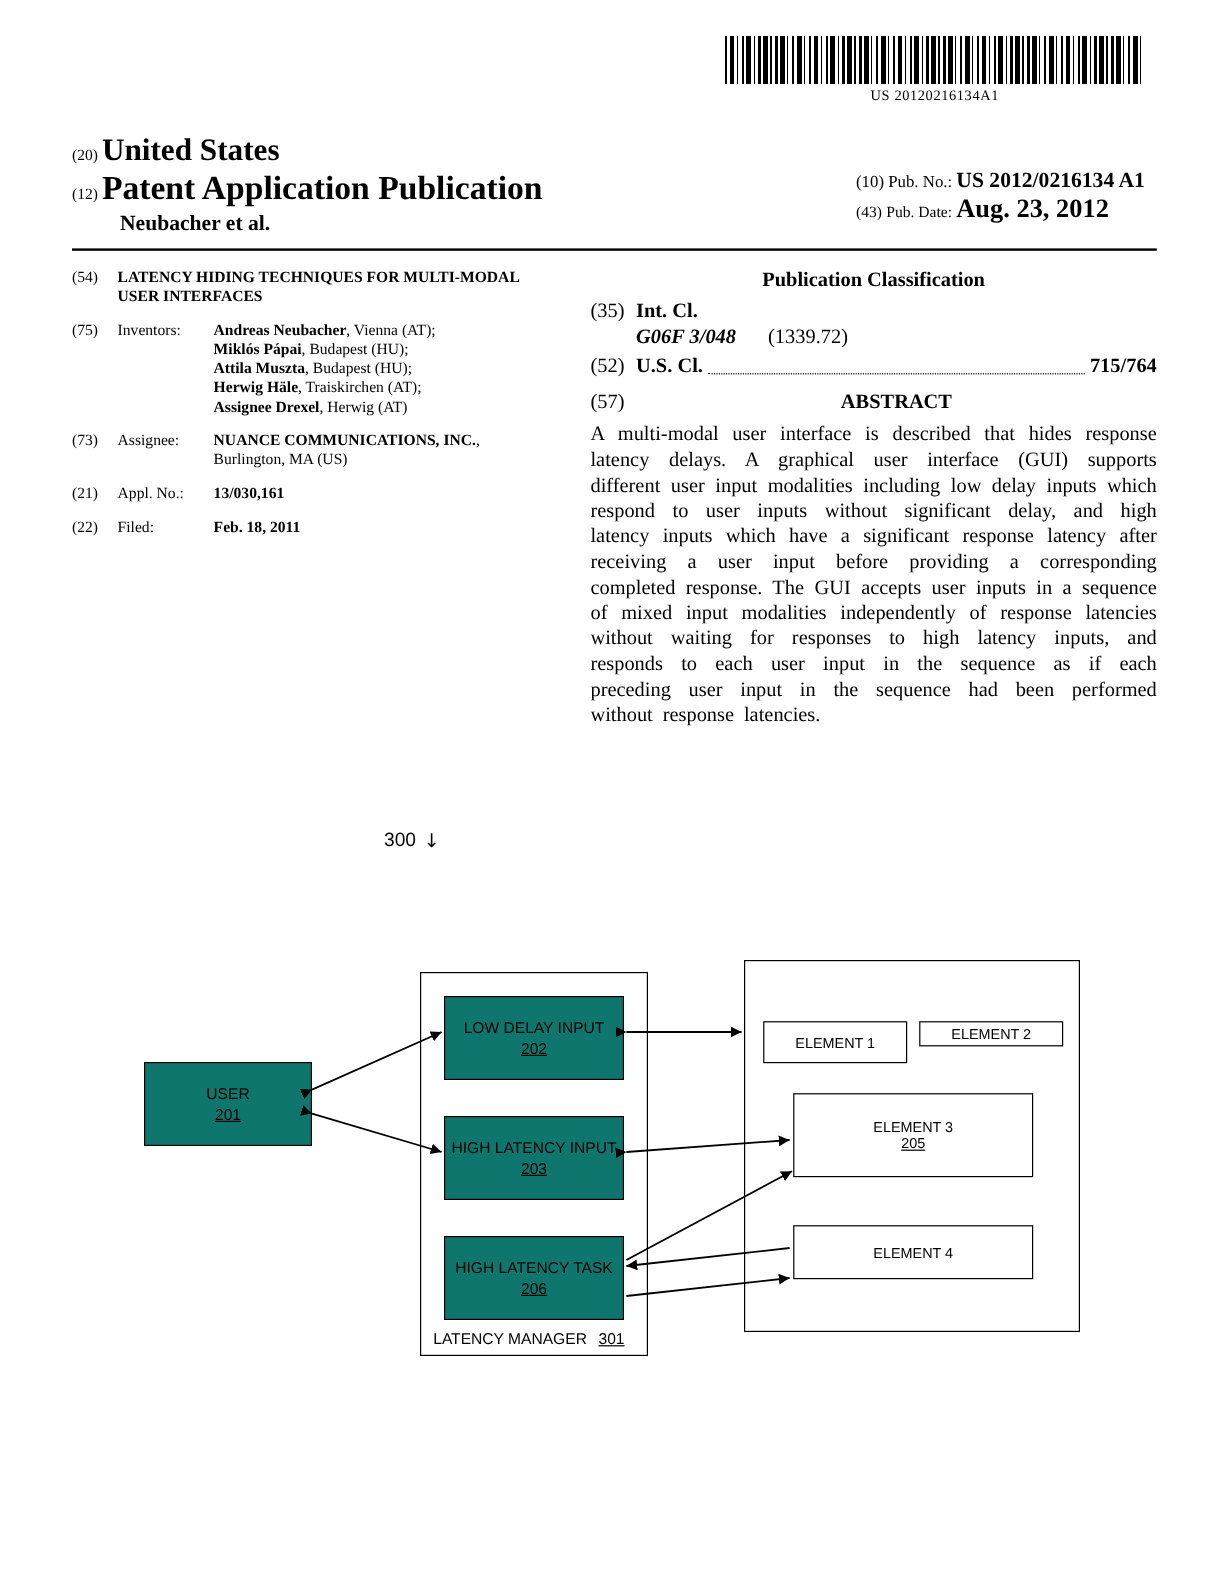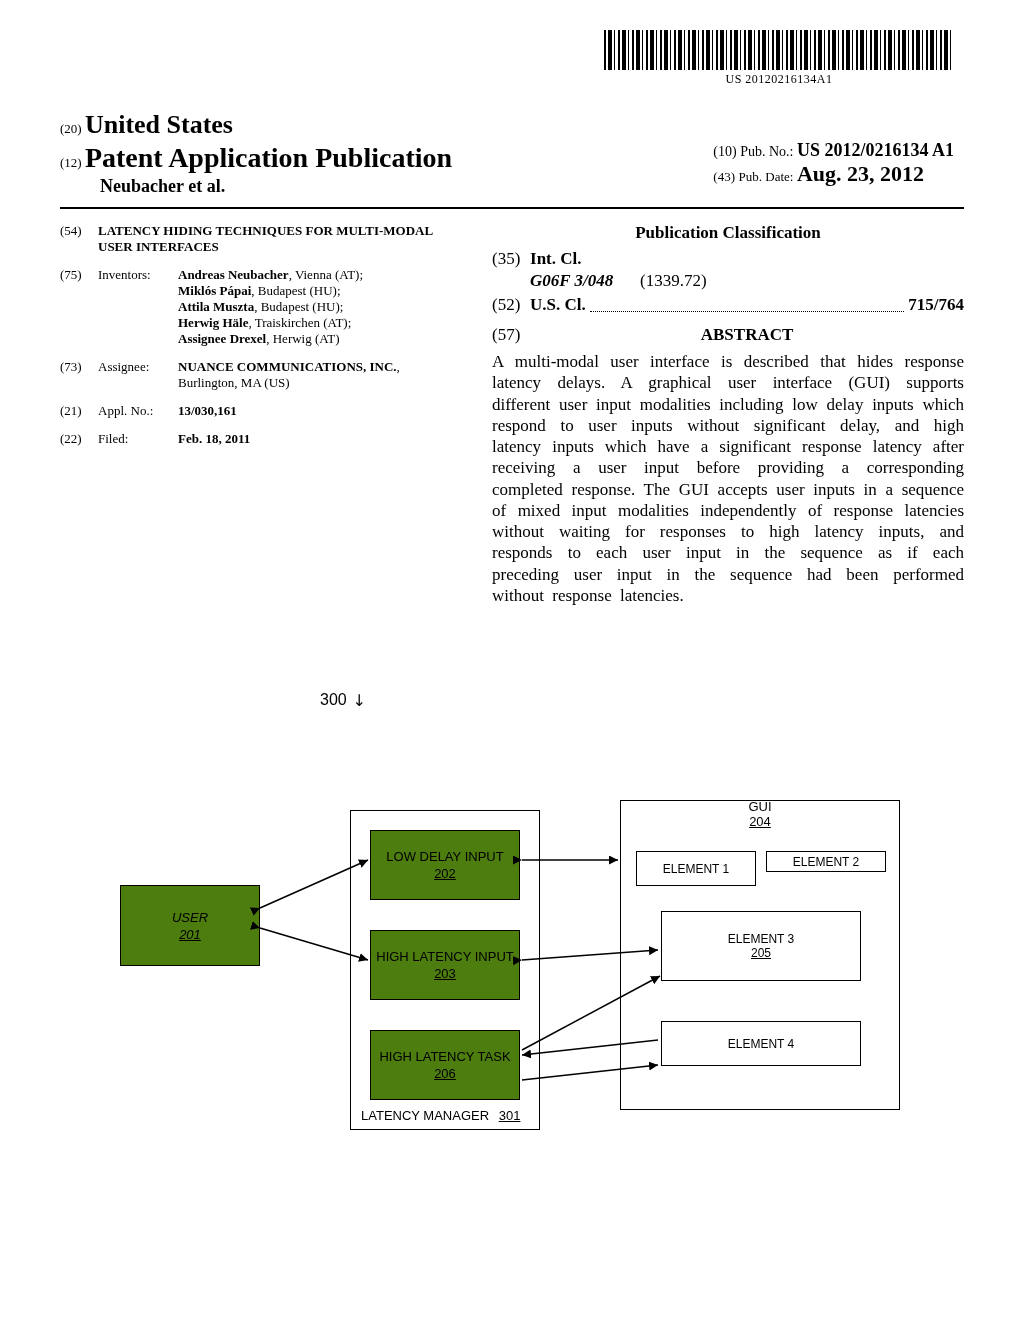"GUI" div.gui-label { html: <div> <span>GUI</span> <span>204</span> </div> -> none }
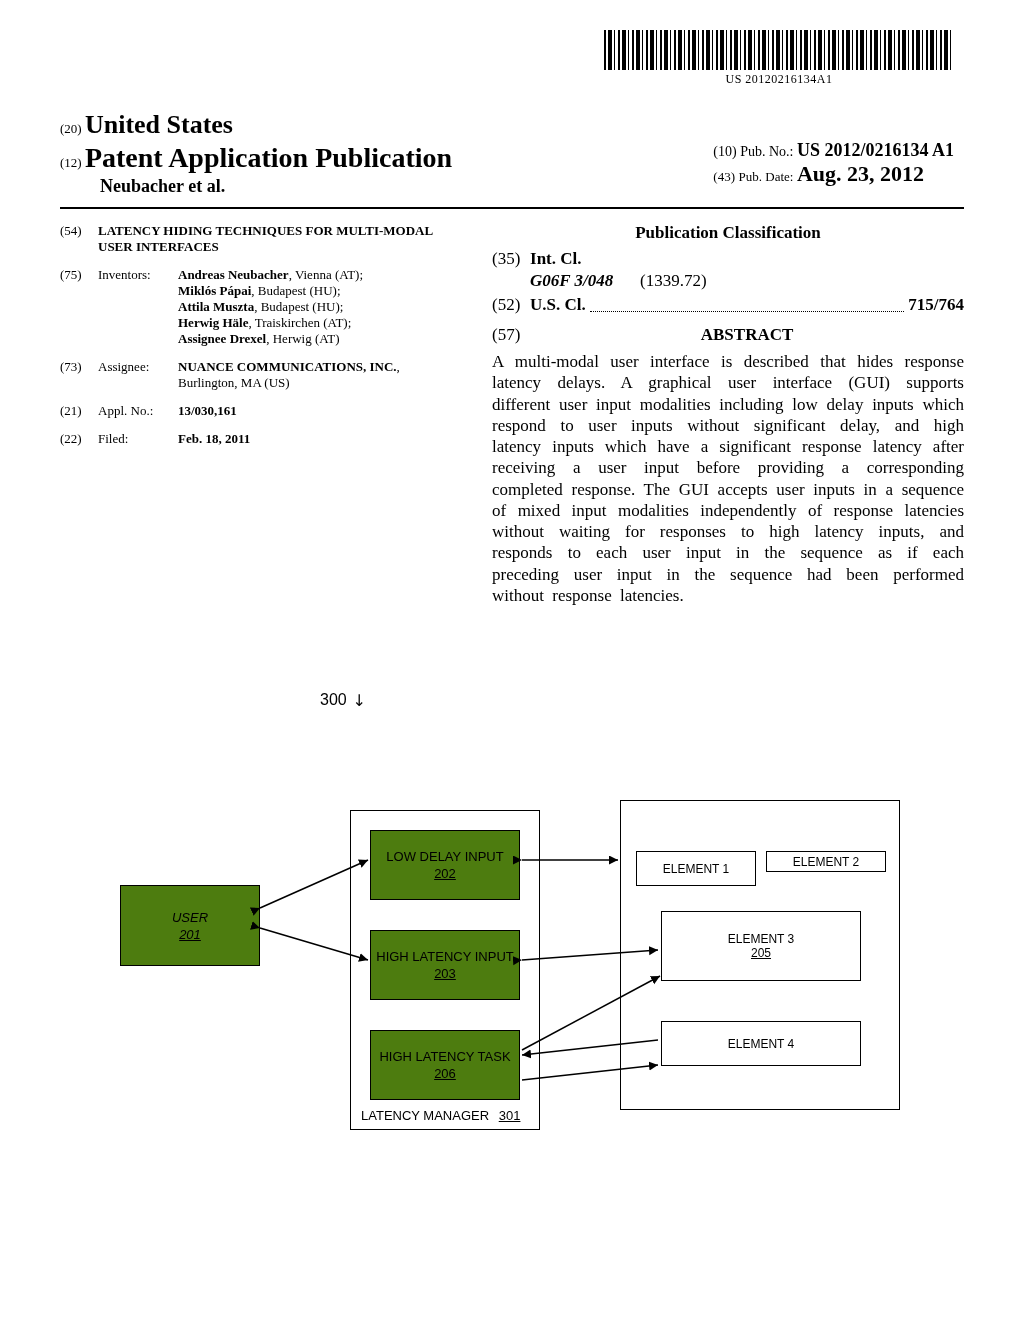"LOW DELAY INPUT" .box { background: #4d7c0f -> #0f766e }
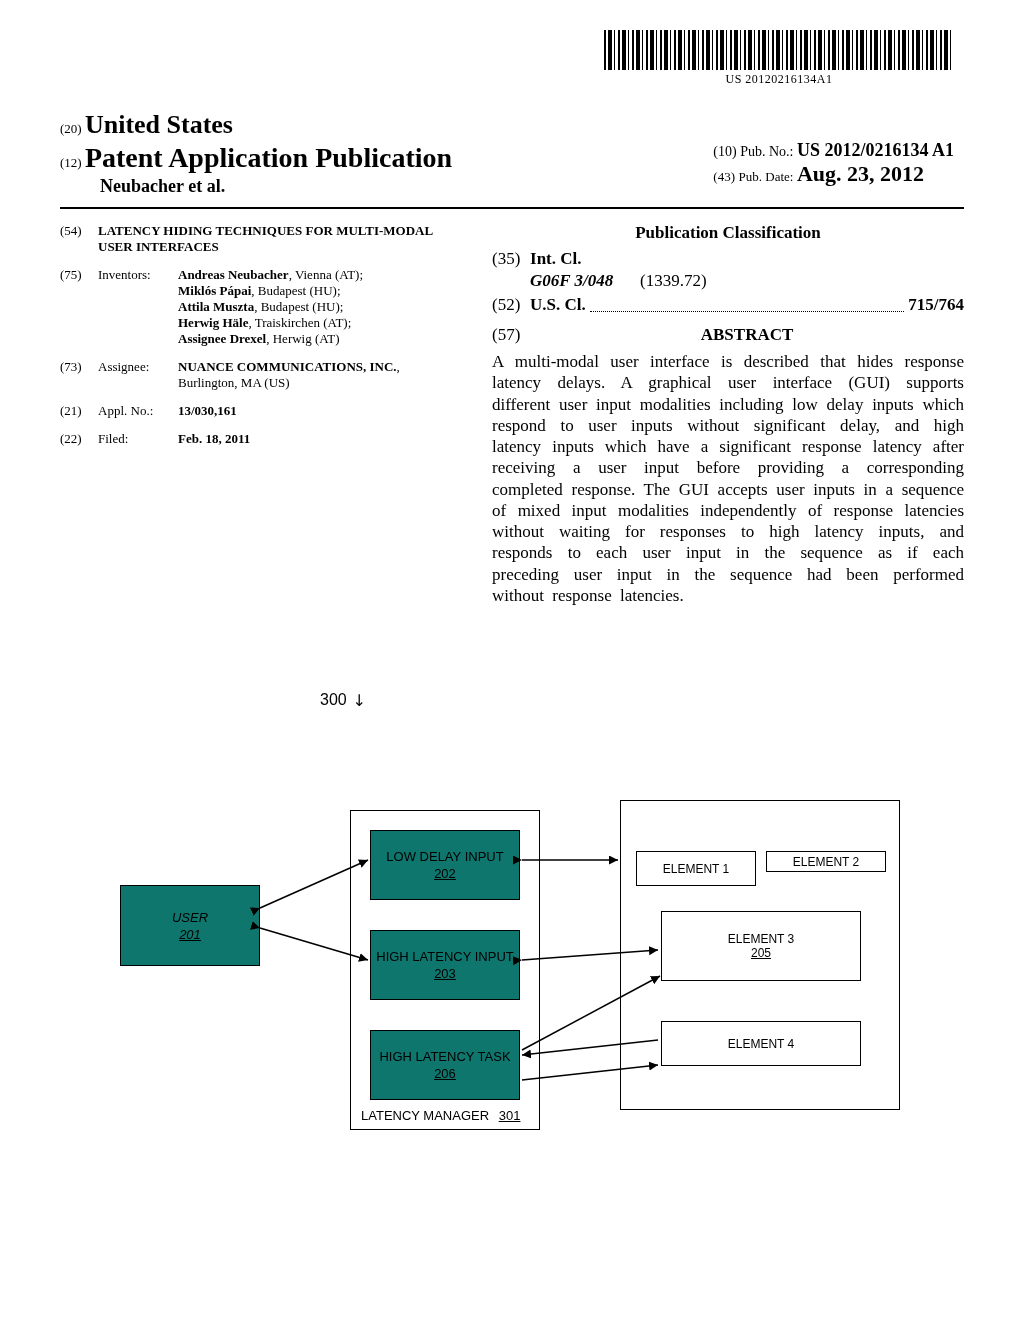"USER" .user-box { font-style: italic -> none; height: 81px -> 70px }
